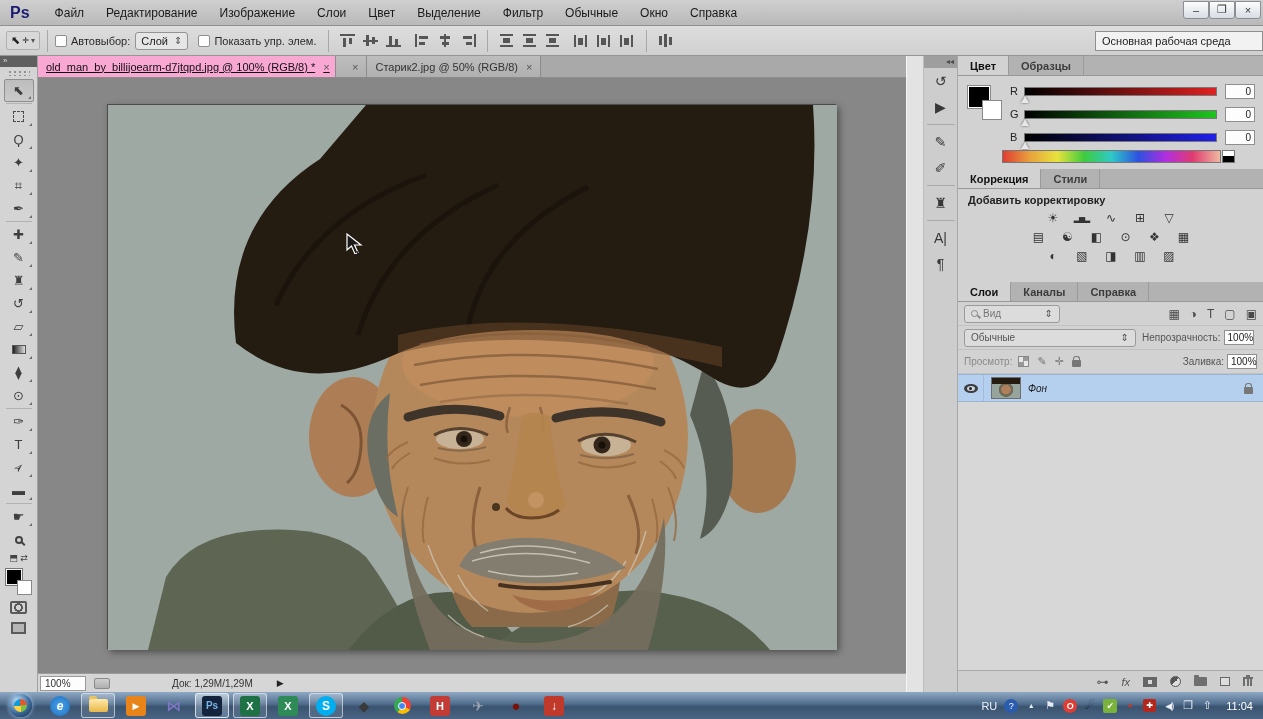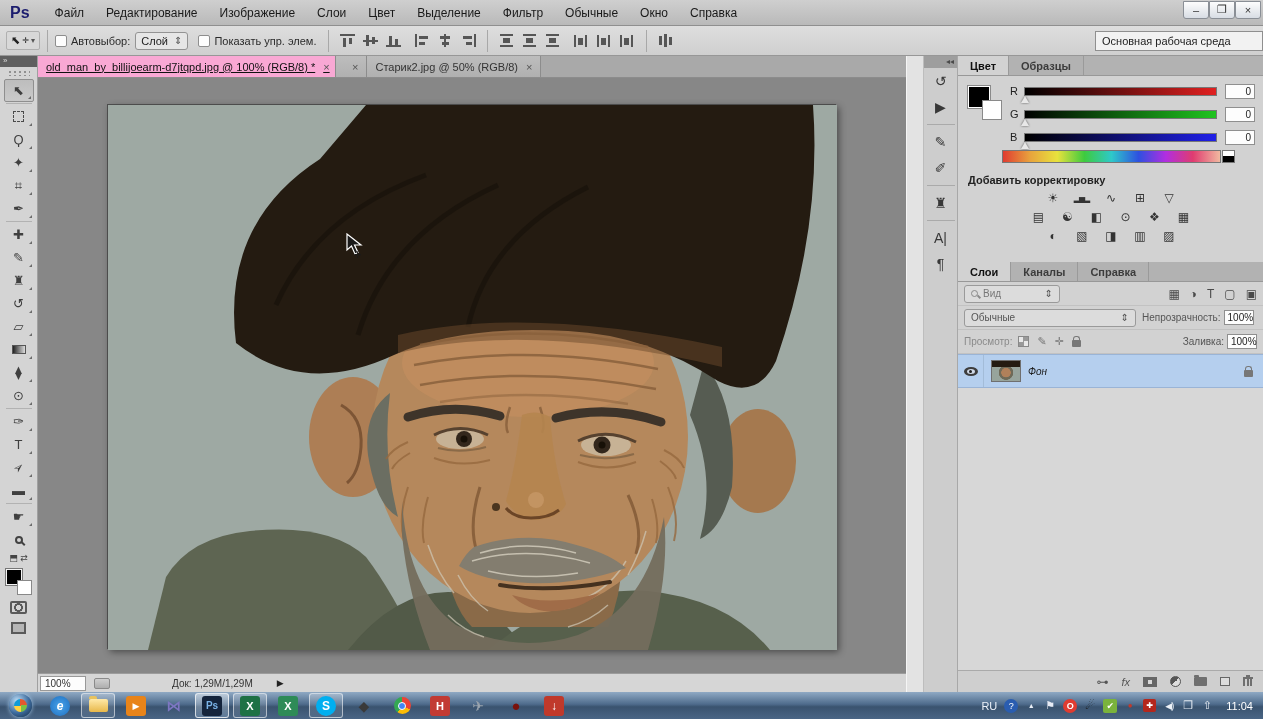"Коррекция" div.panel-tabs { html: none -> <div> <span>Коррекция</span> <span>Стили</span> </div> }
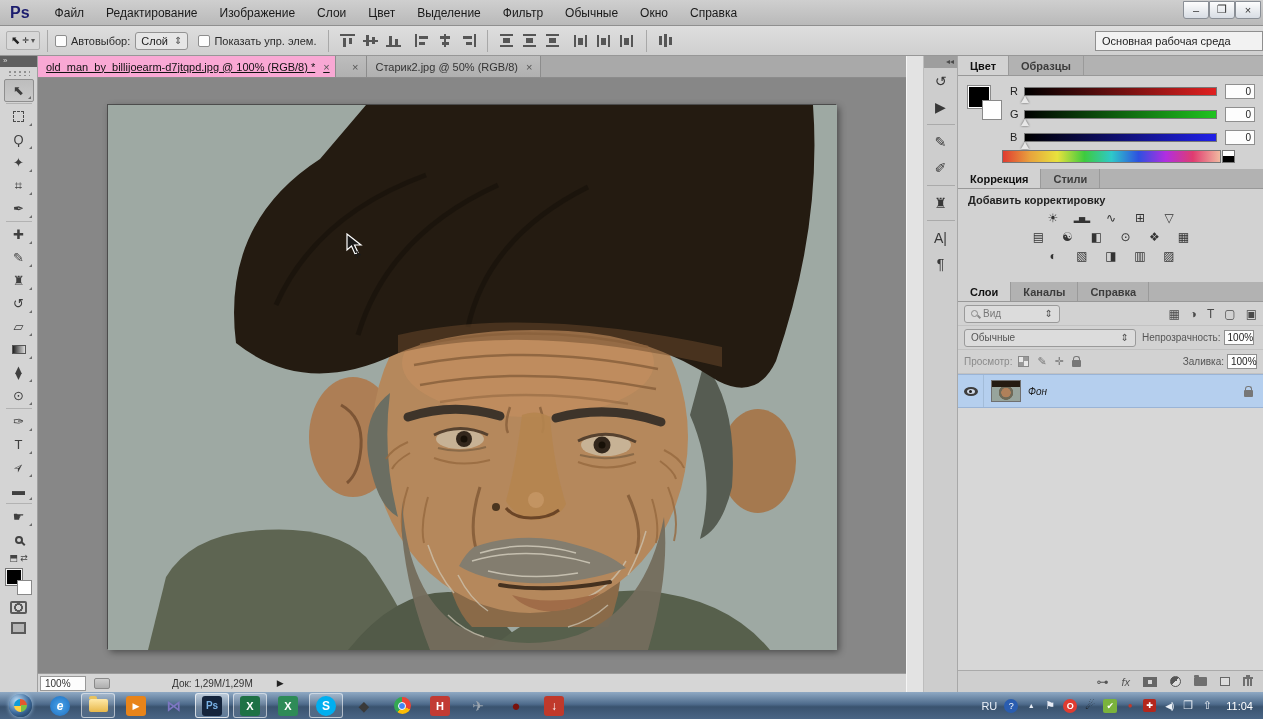"Фон" #layer-row { height: 34px -> 28px }
